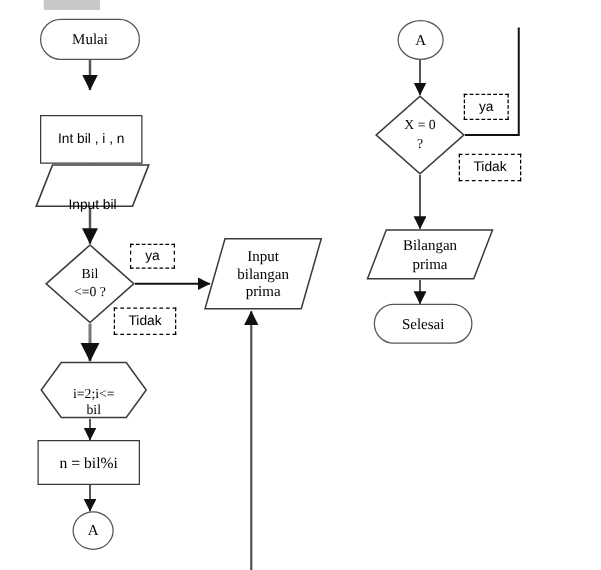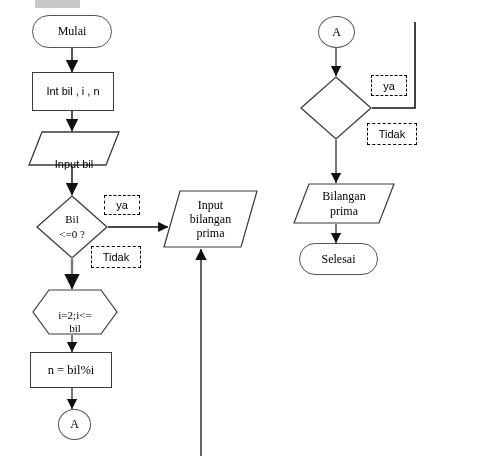"X = 0" div.dec-text { html: none -> <div> <div>X = 0</div> <div>?</div> </div> }
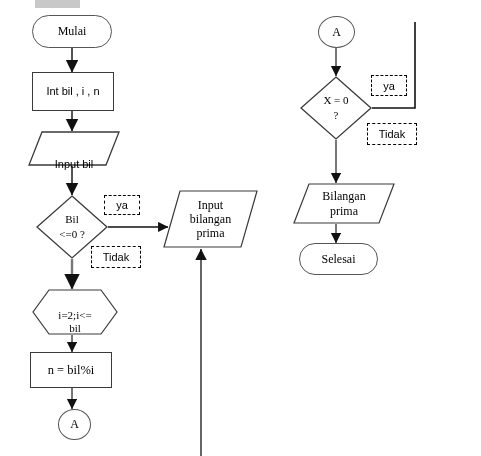"Int bil , i ," .process.sans { margin-top: none -> 20px }
